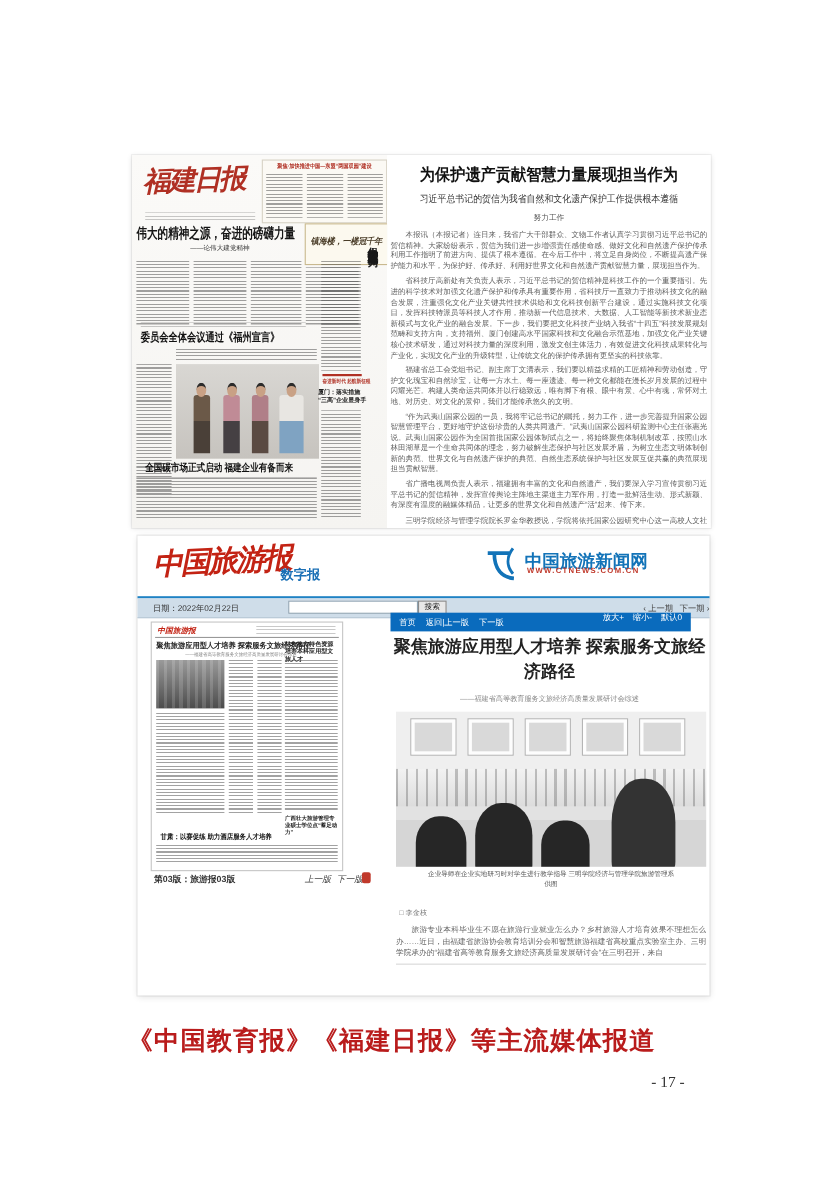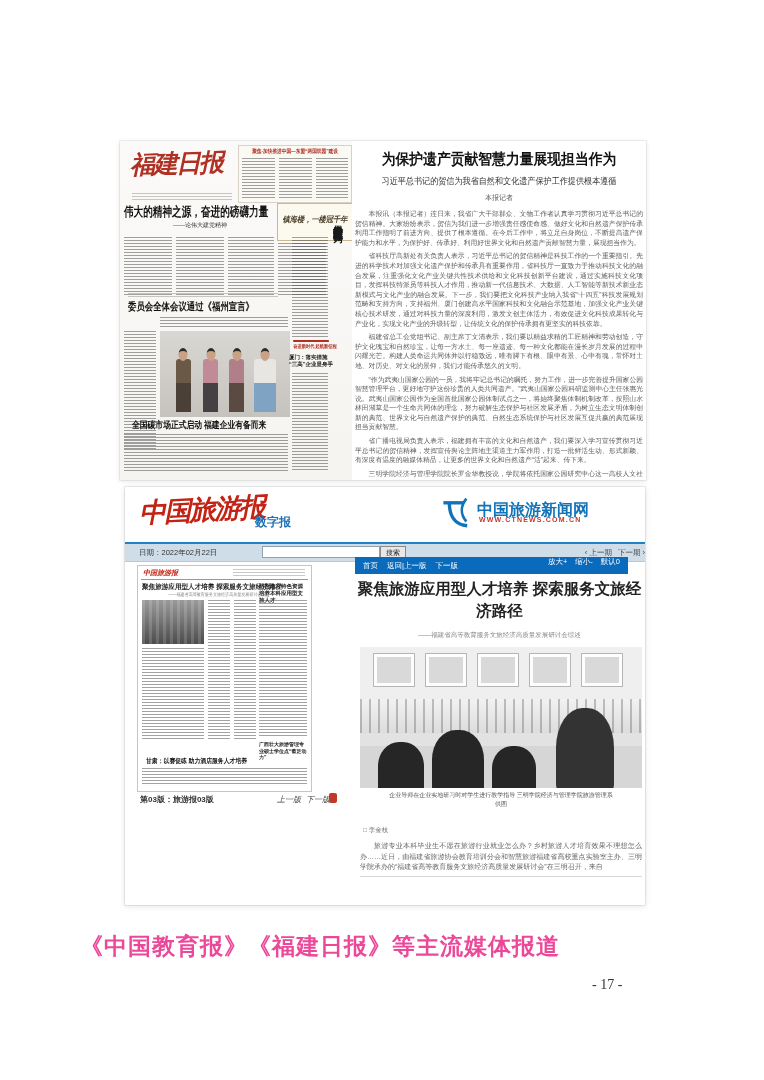"本报记者" div.by { text: 本报记者 -> 努力工作 }
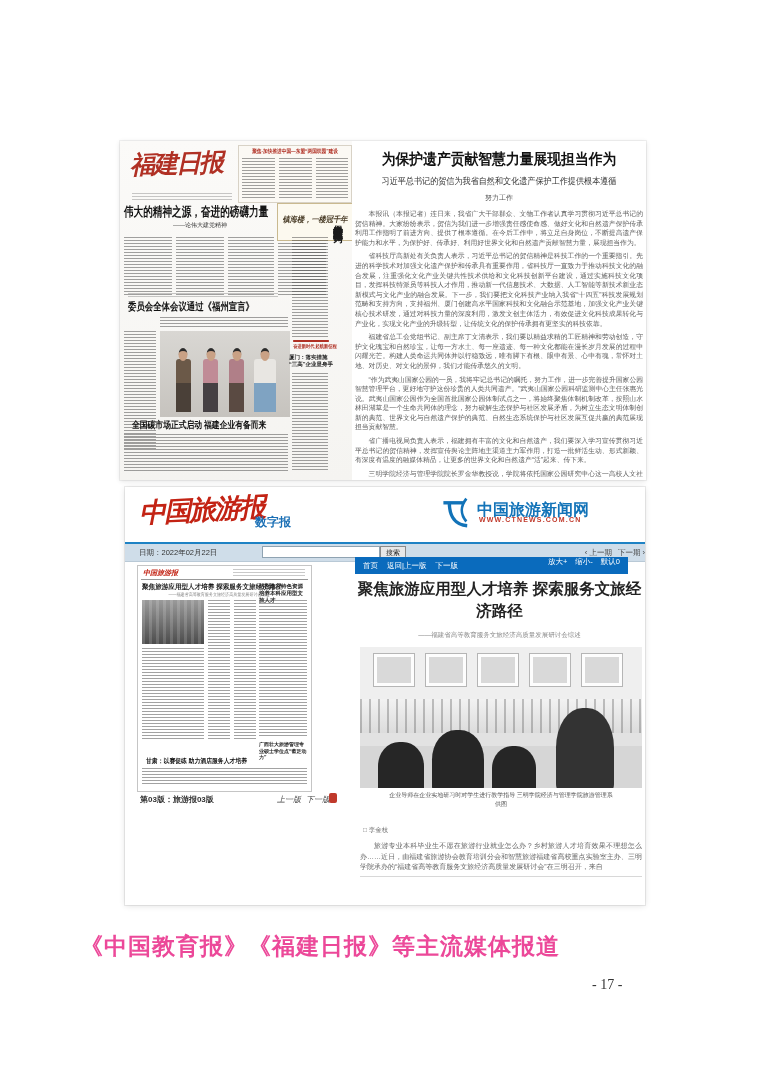"《中国教育报》《福建日报》等主流媒体报道" .pg-caption { color: #ec4899 -> #b91c1c; padding-left: none -> 36px }
